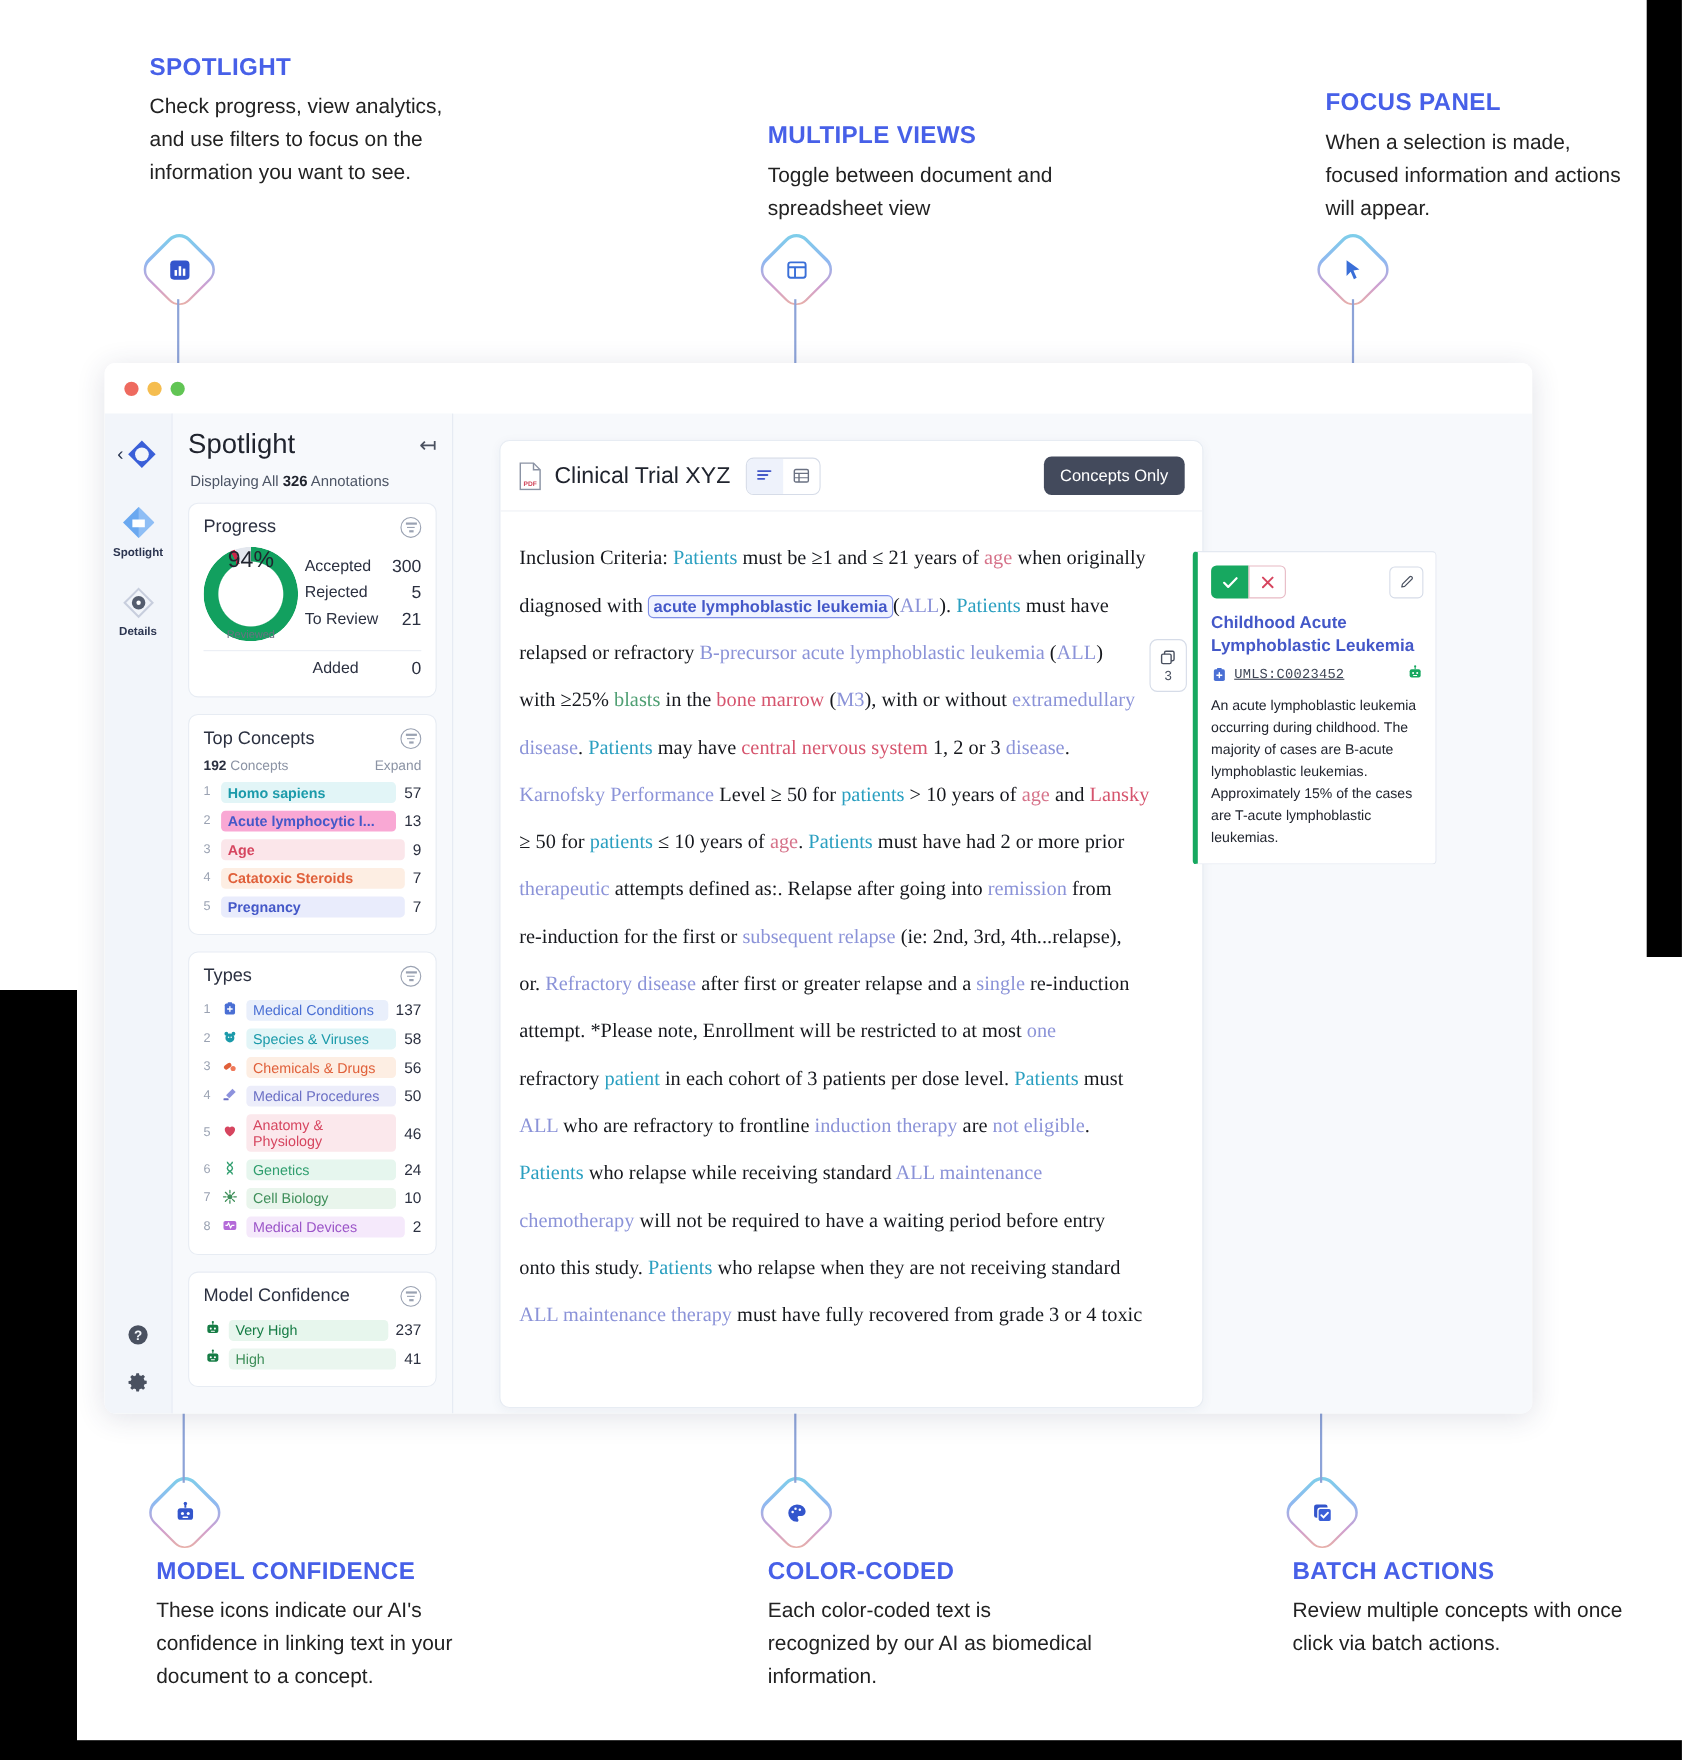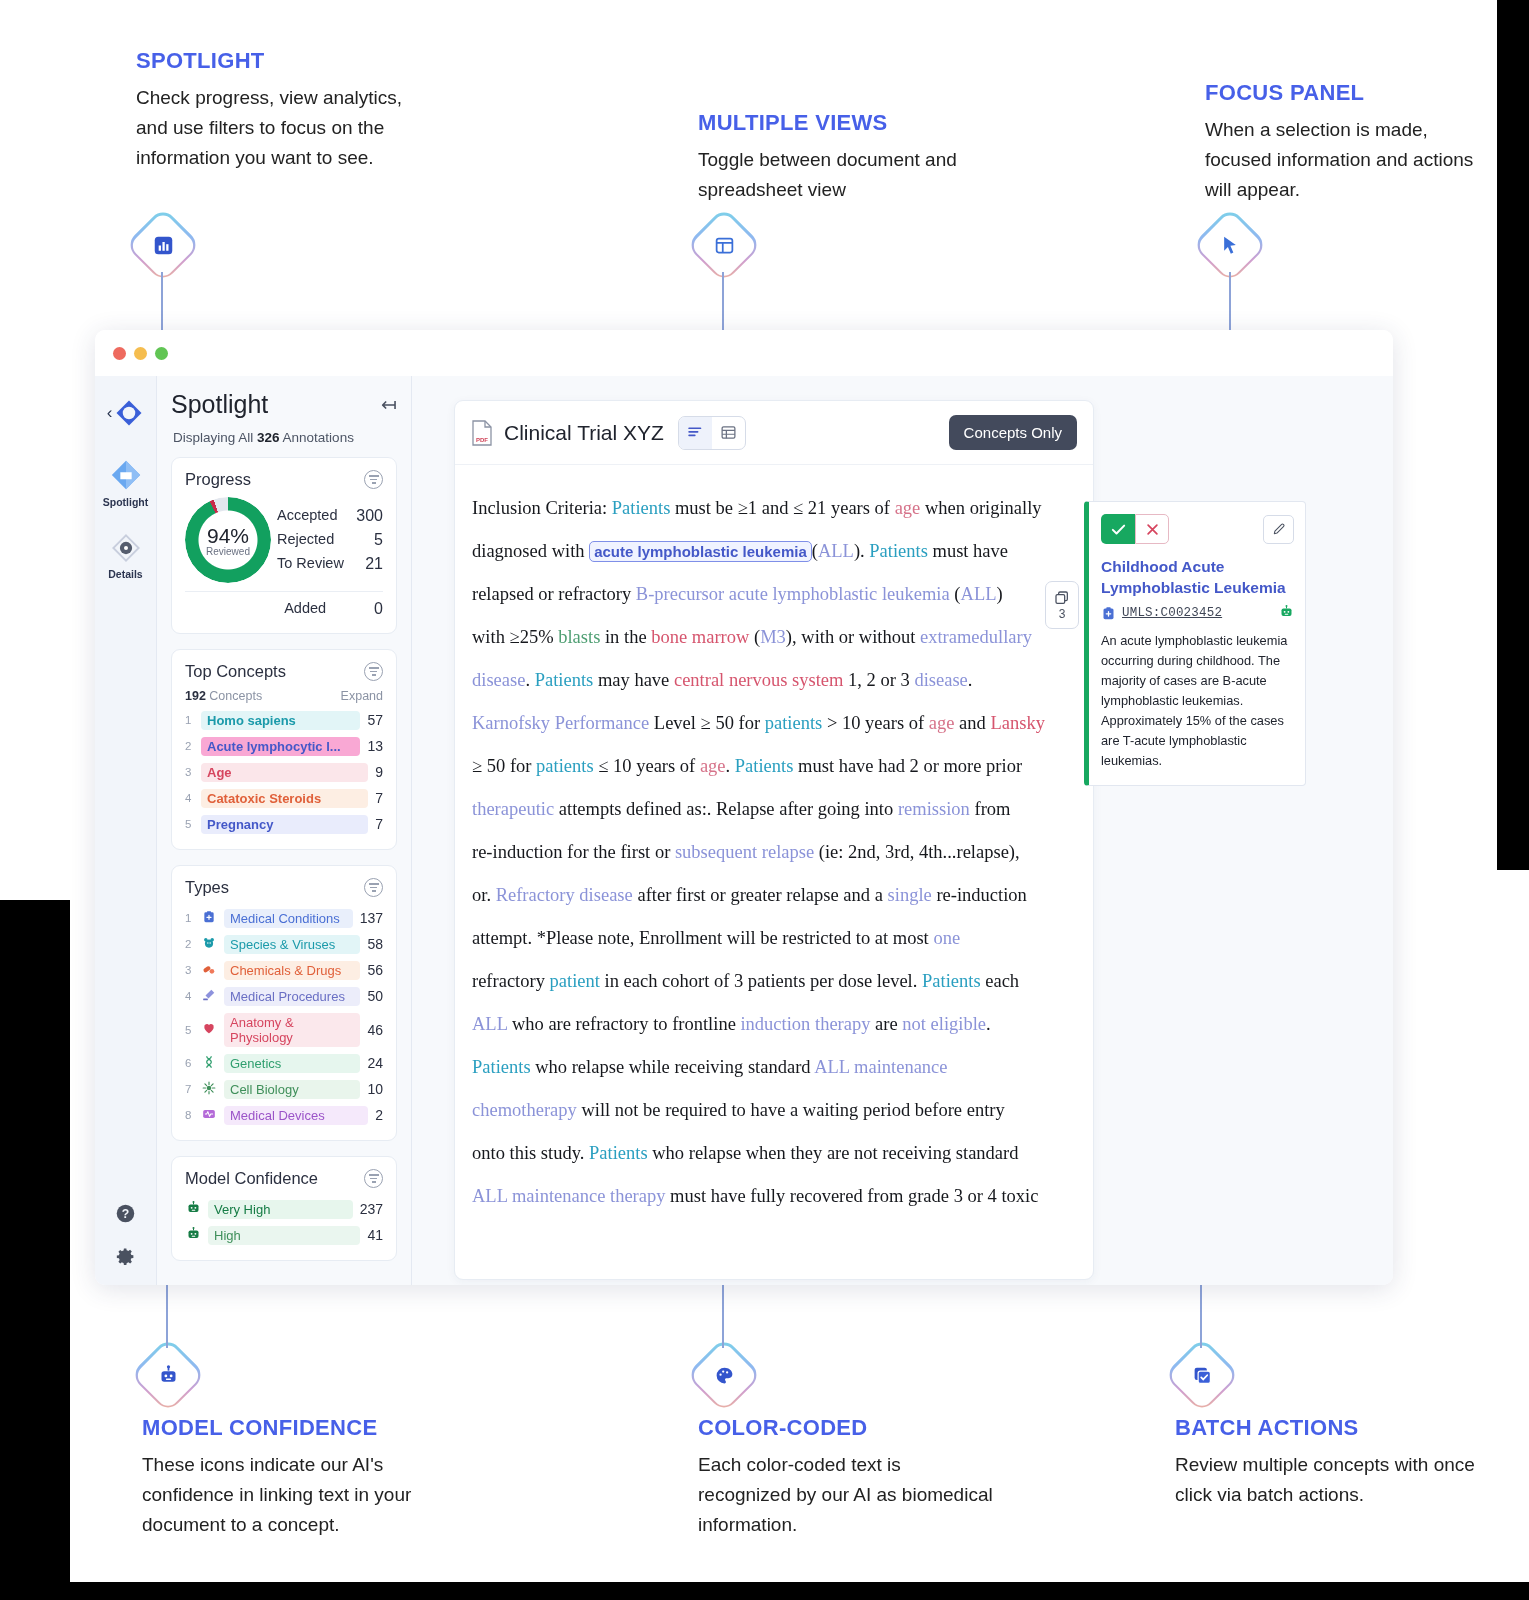"94%" .donut .ctr { justify-content: center -> space-between }
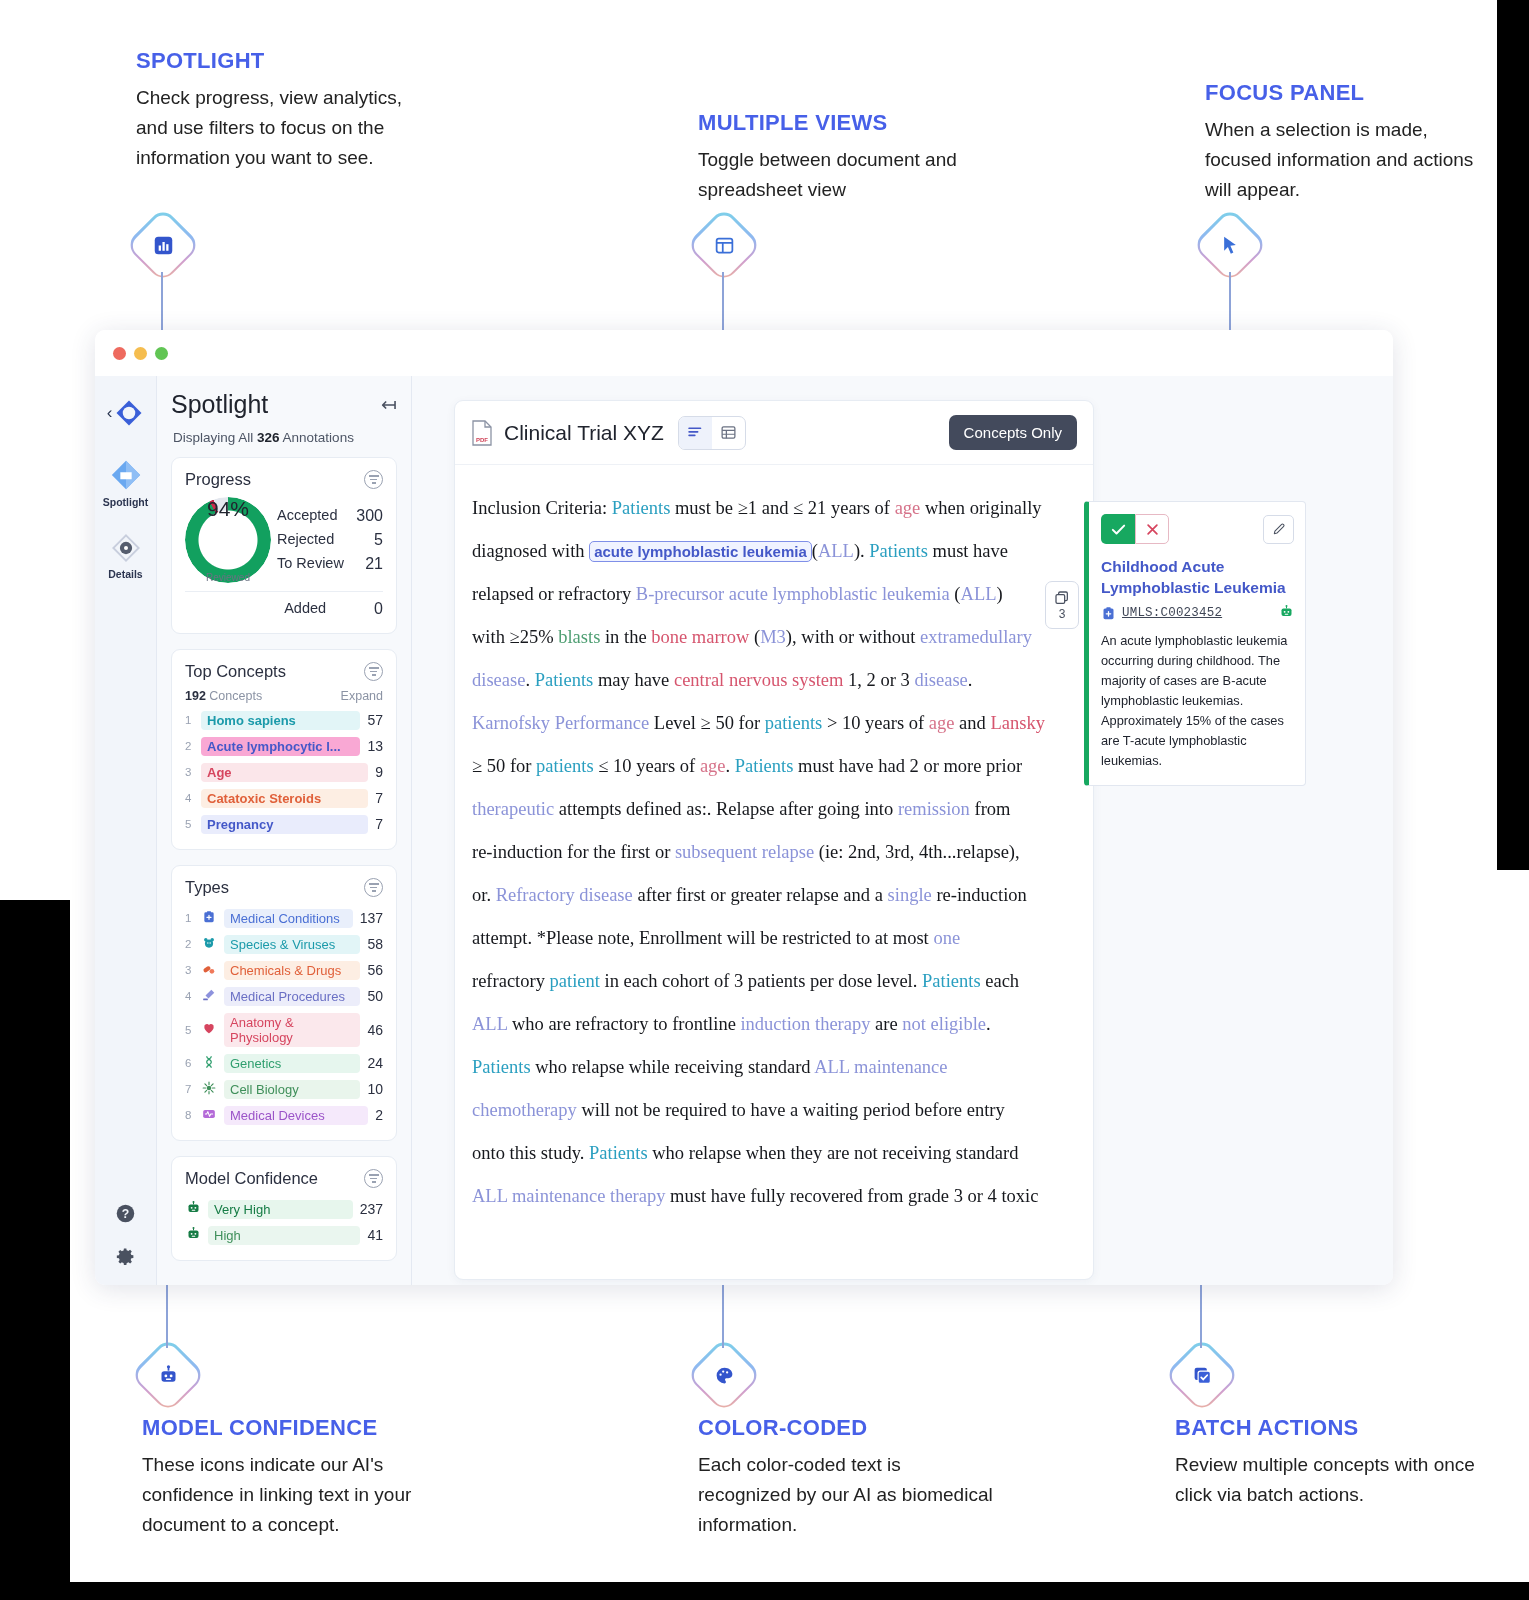"each" span { text: each -> must }
